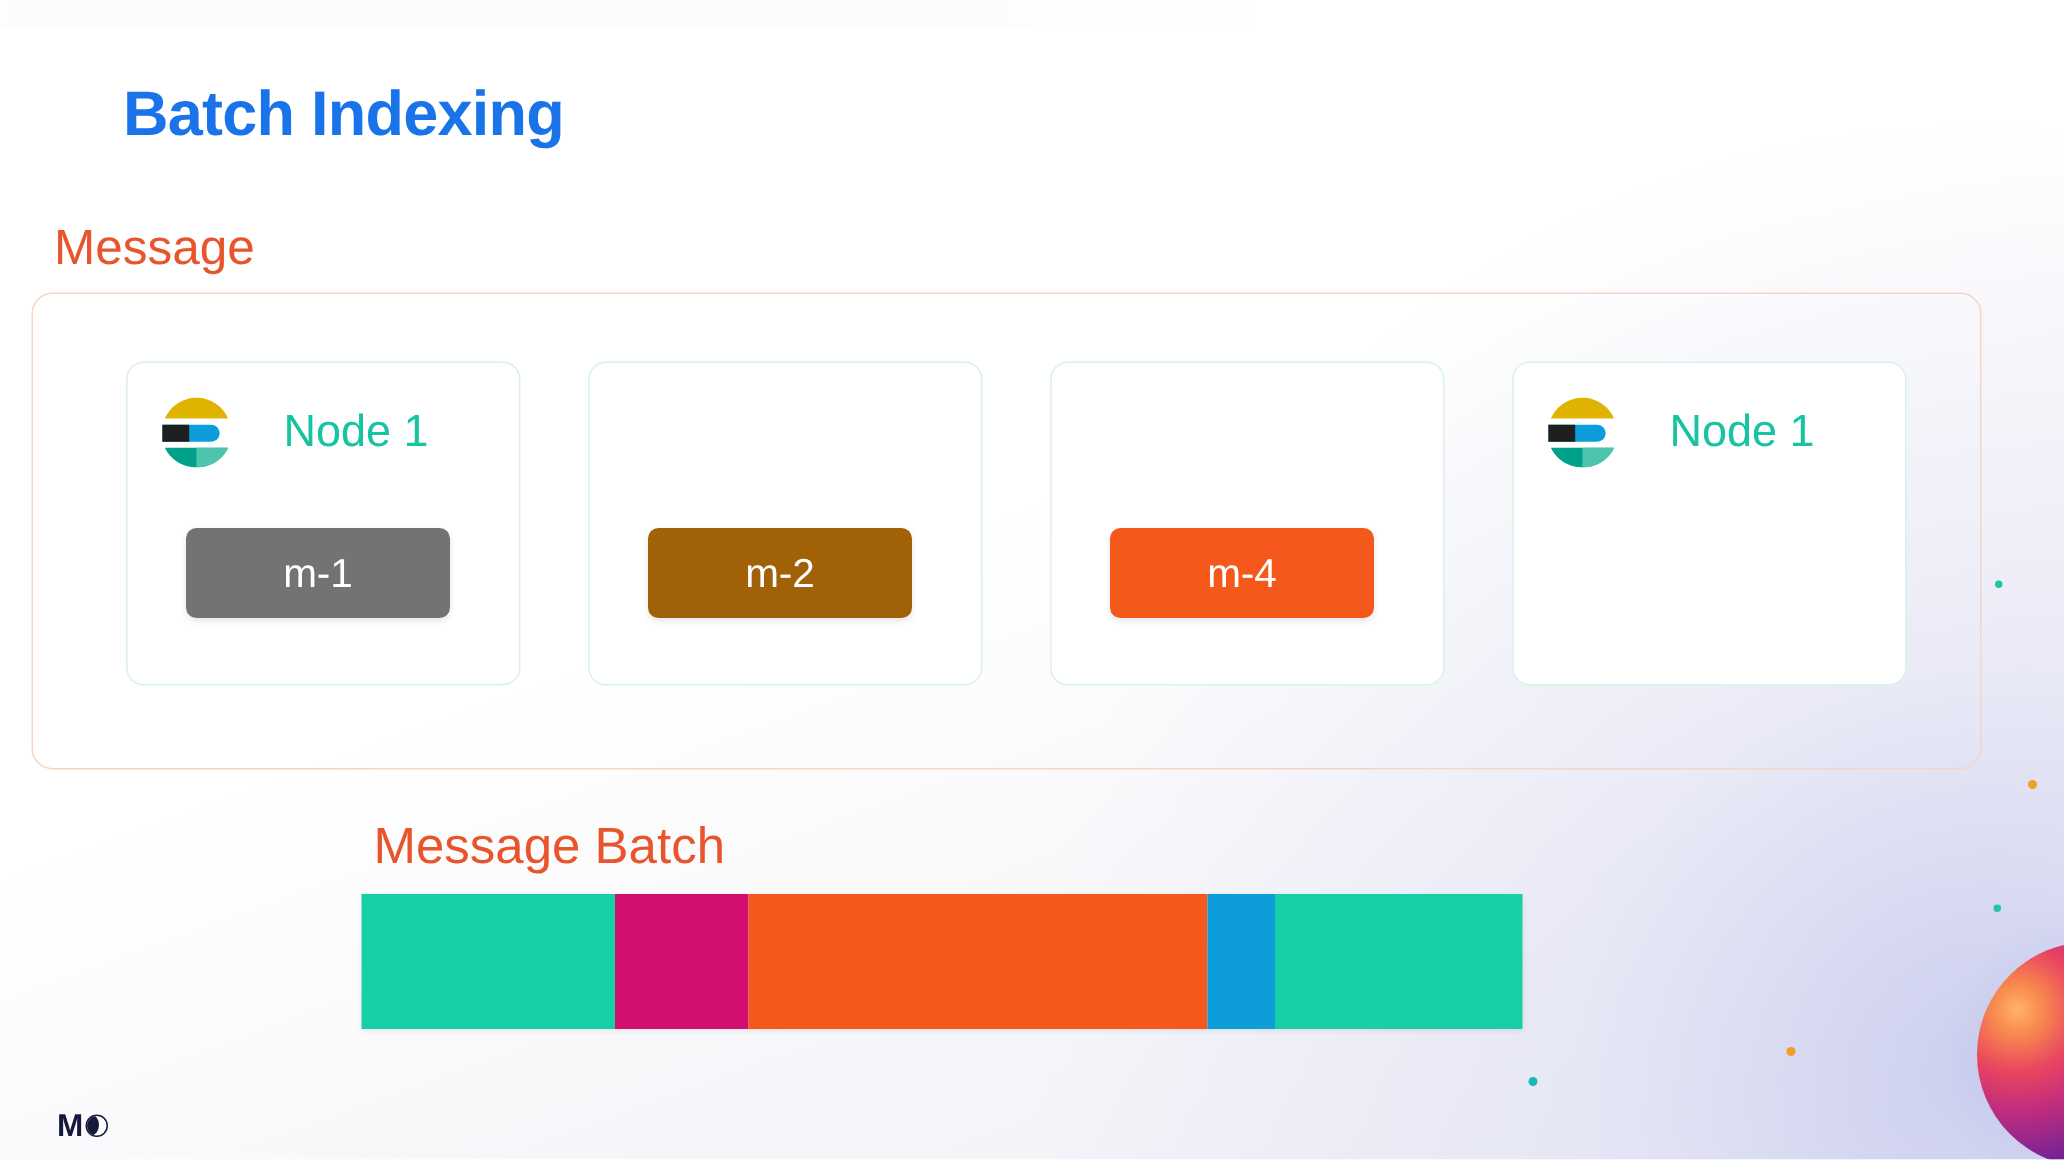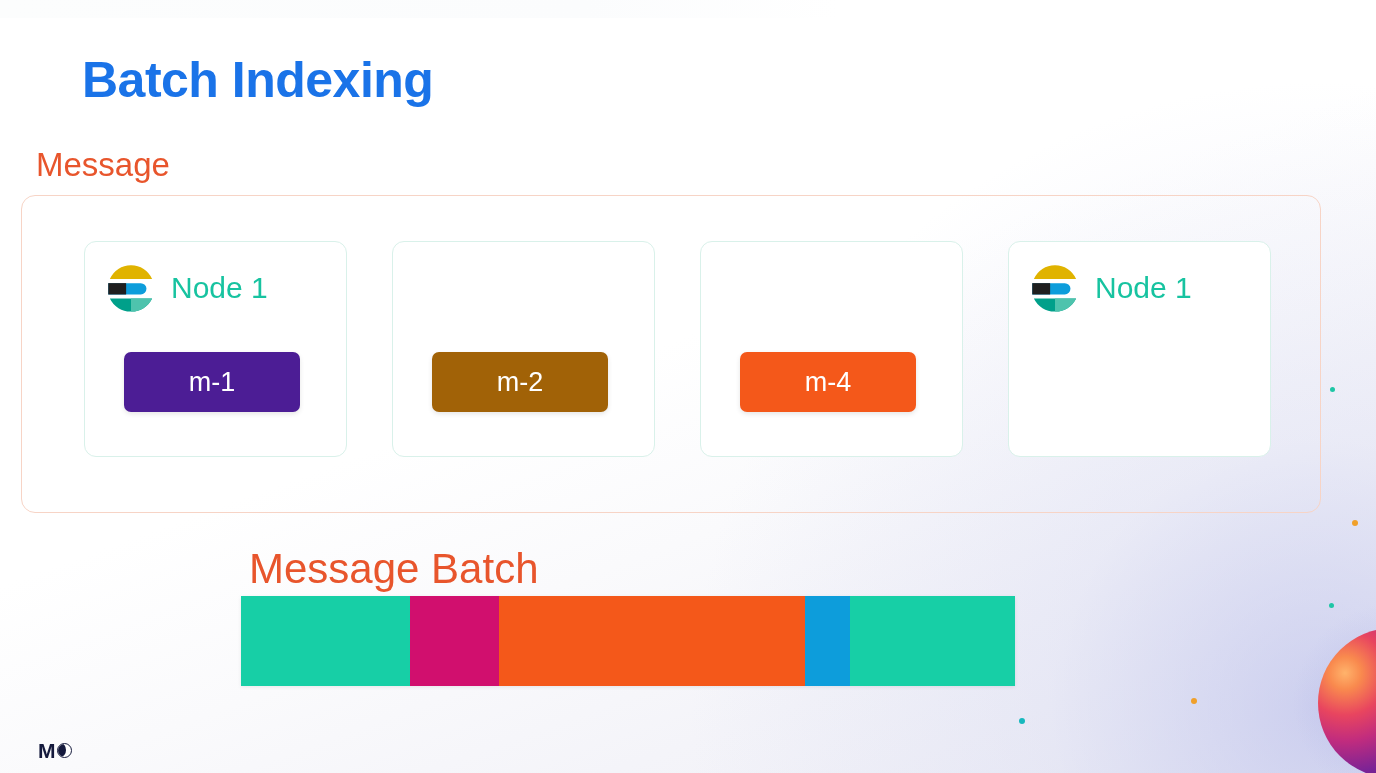"Batch Indexing" .title { font-size: 50px -> 42px }
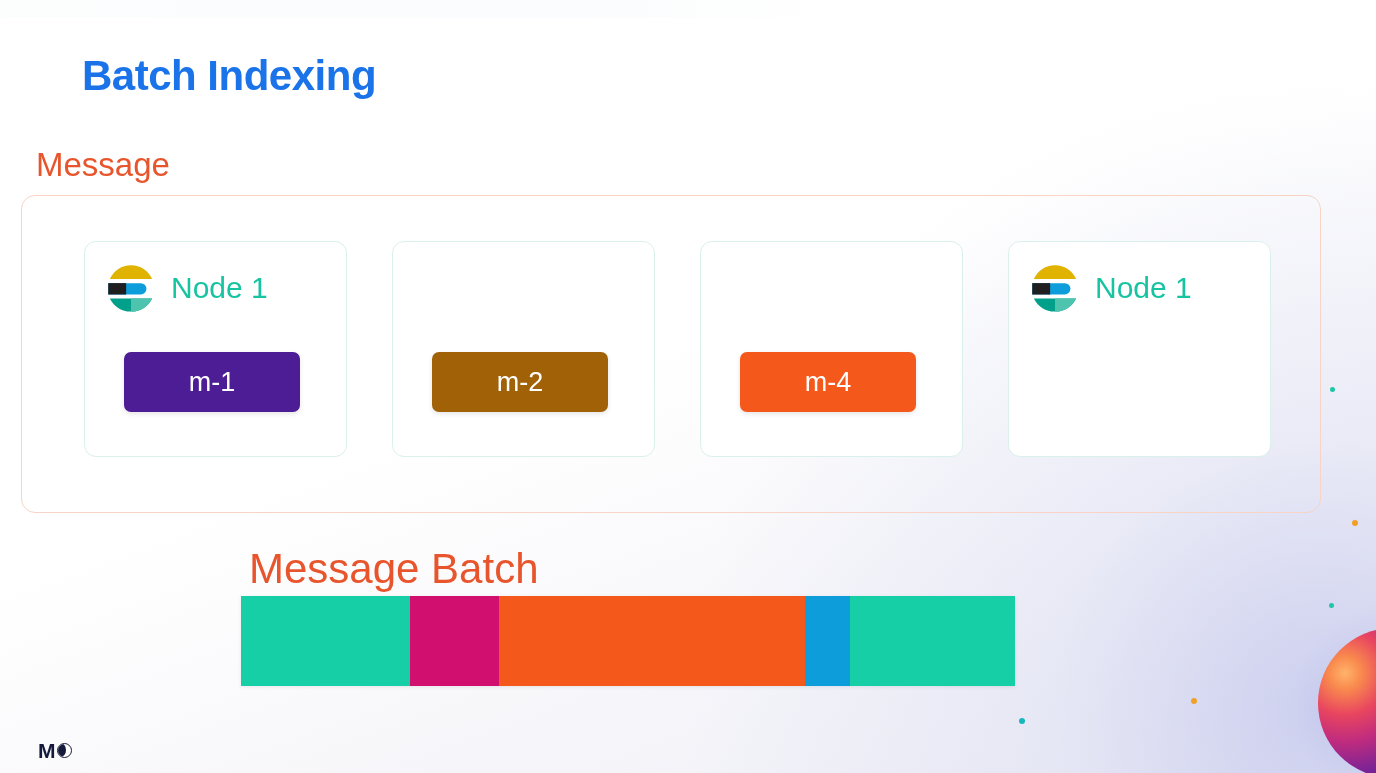"Node 1" .node-head { gap: 14px -> 32px }
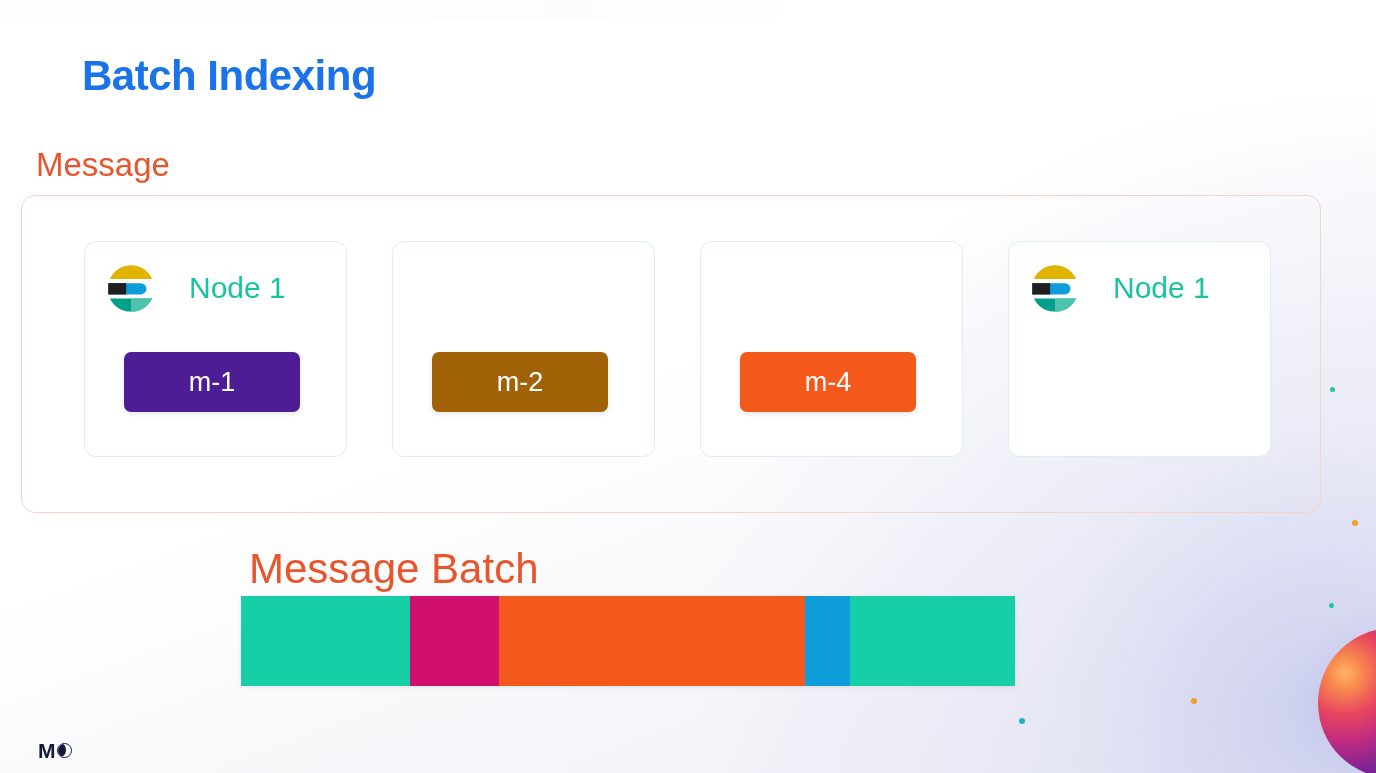"m-1" div.msg-chip { background: #4c1d95 -> #737373 }
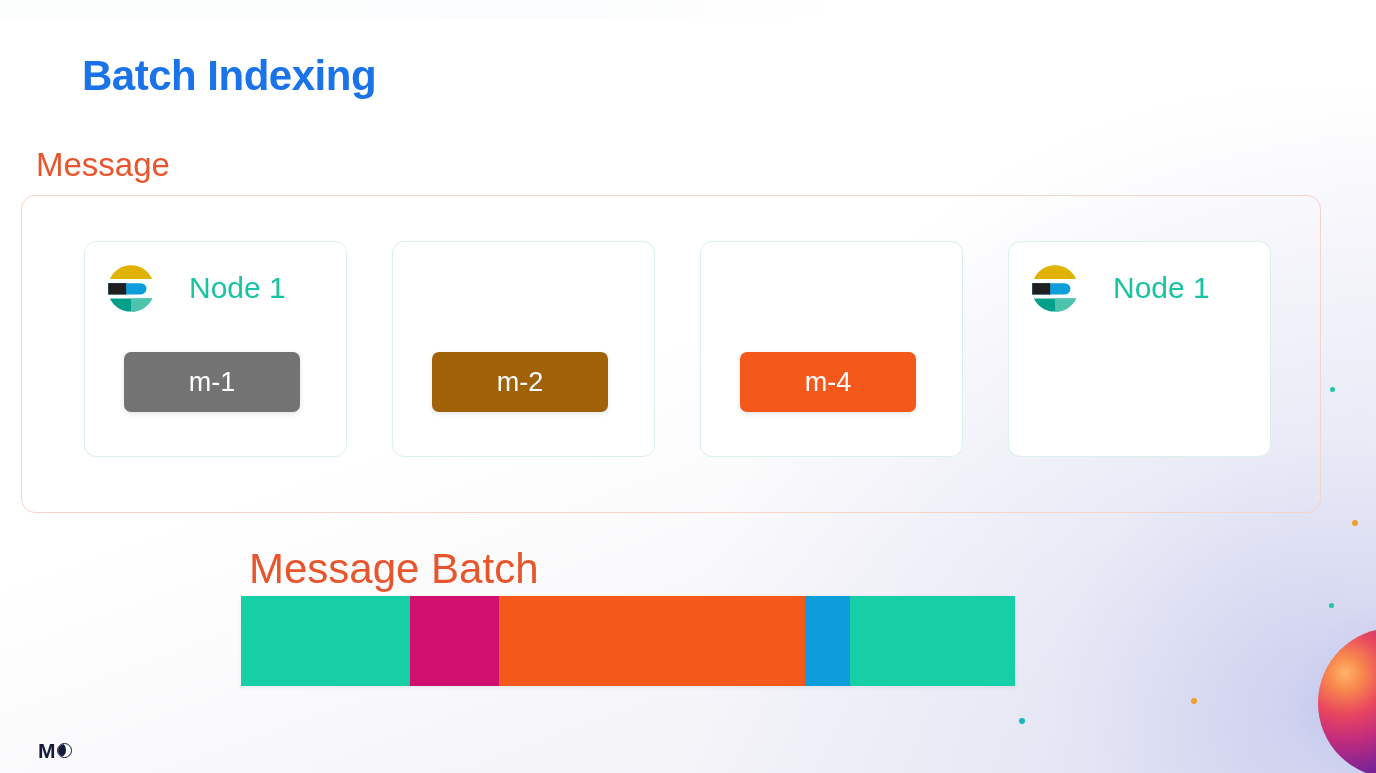"Message Batch" .batch-label { font-size: 42px -> 34px }
